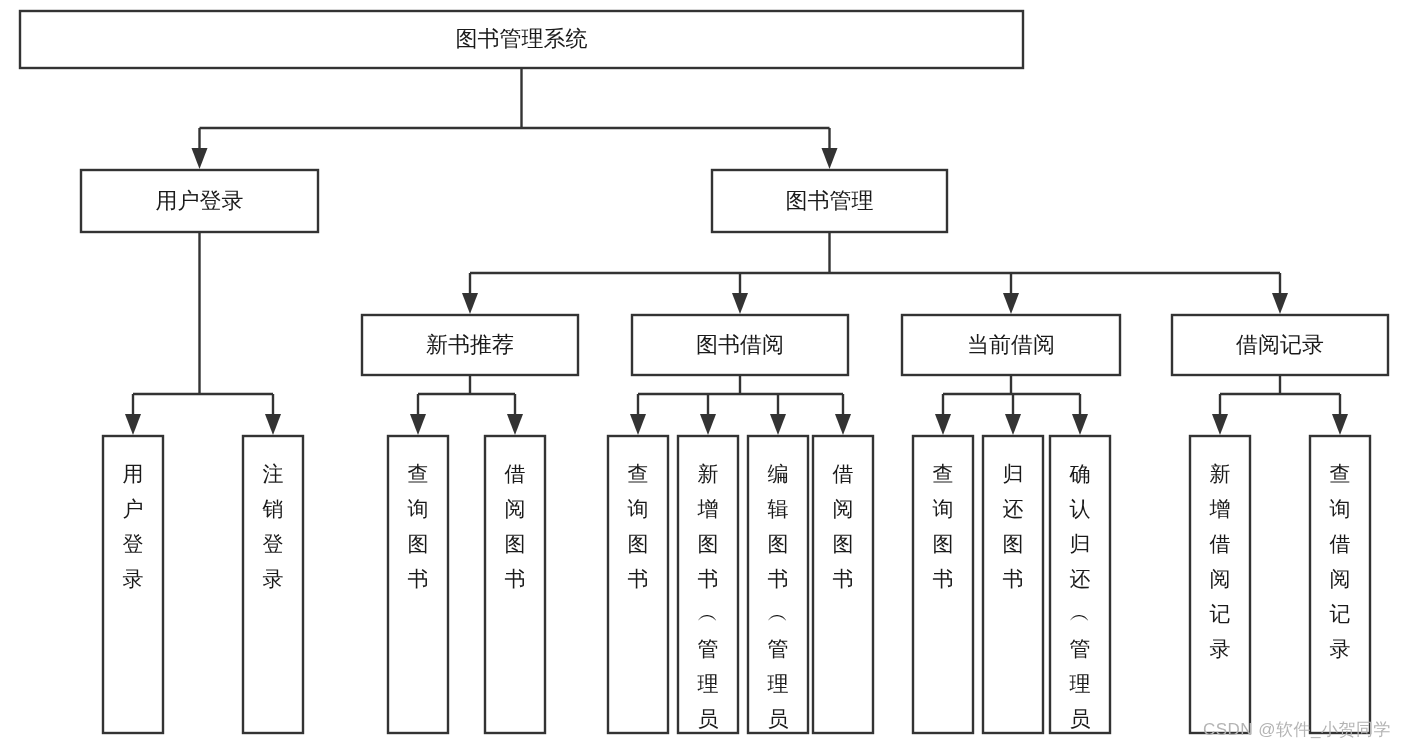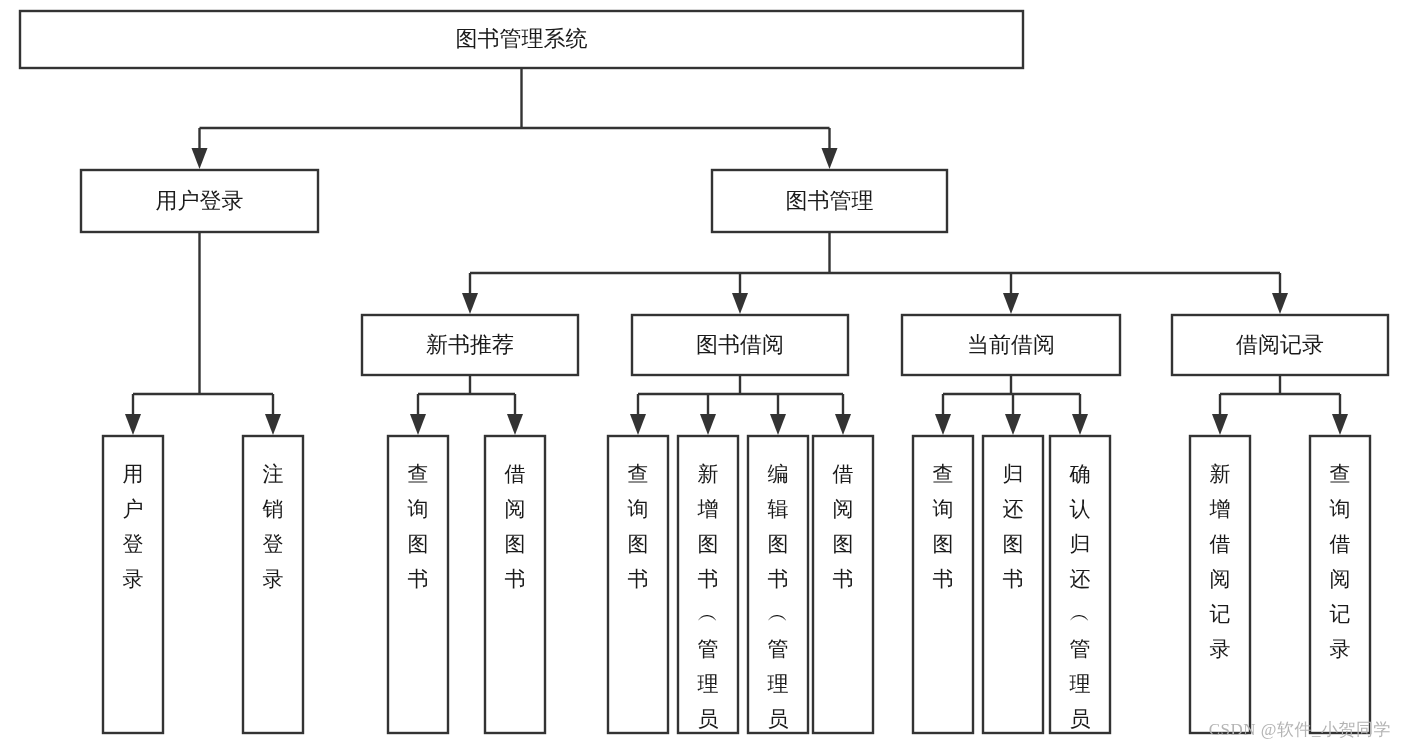"CSDN @软件_小贺同学" .watermark { font-family: Liberation Serif, serif -> Liberation Sans, sans-serif }
